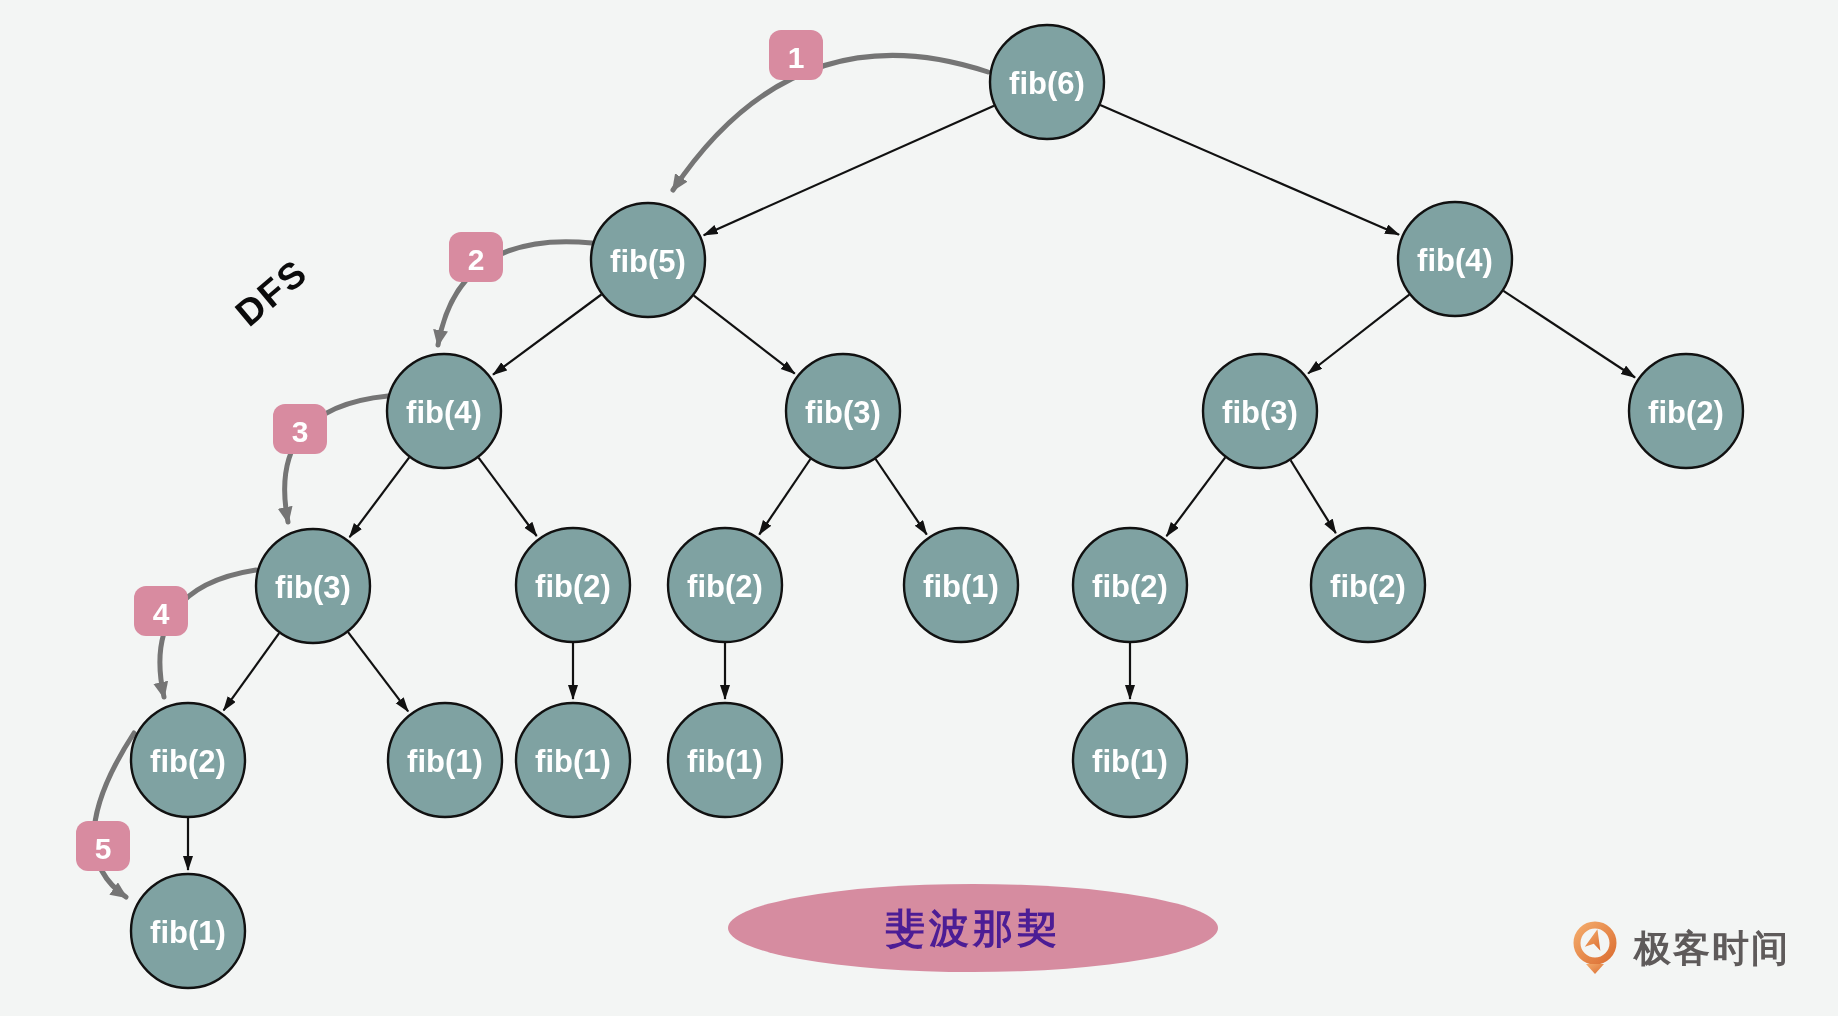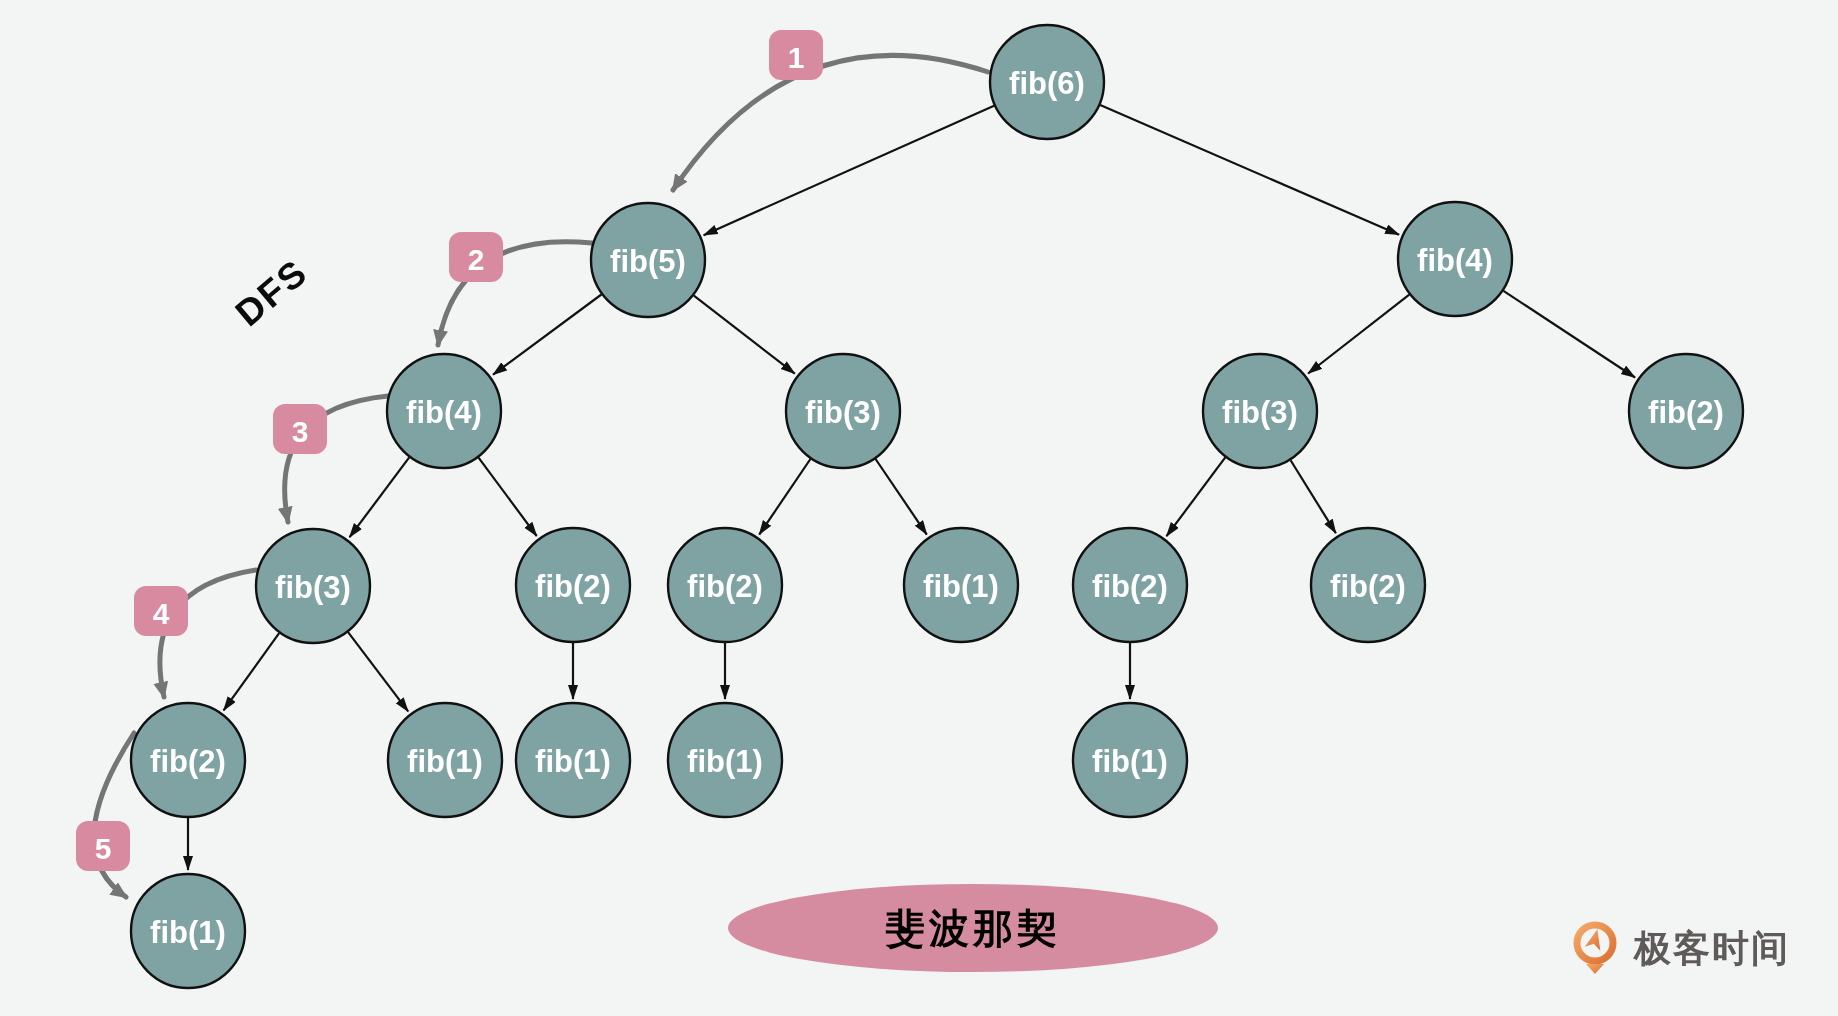"斐波那契" div.caption-ellipse { color: #000000 -> #4c1d95 }
